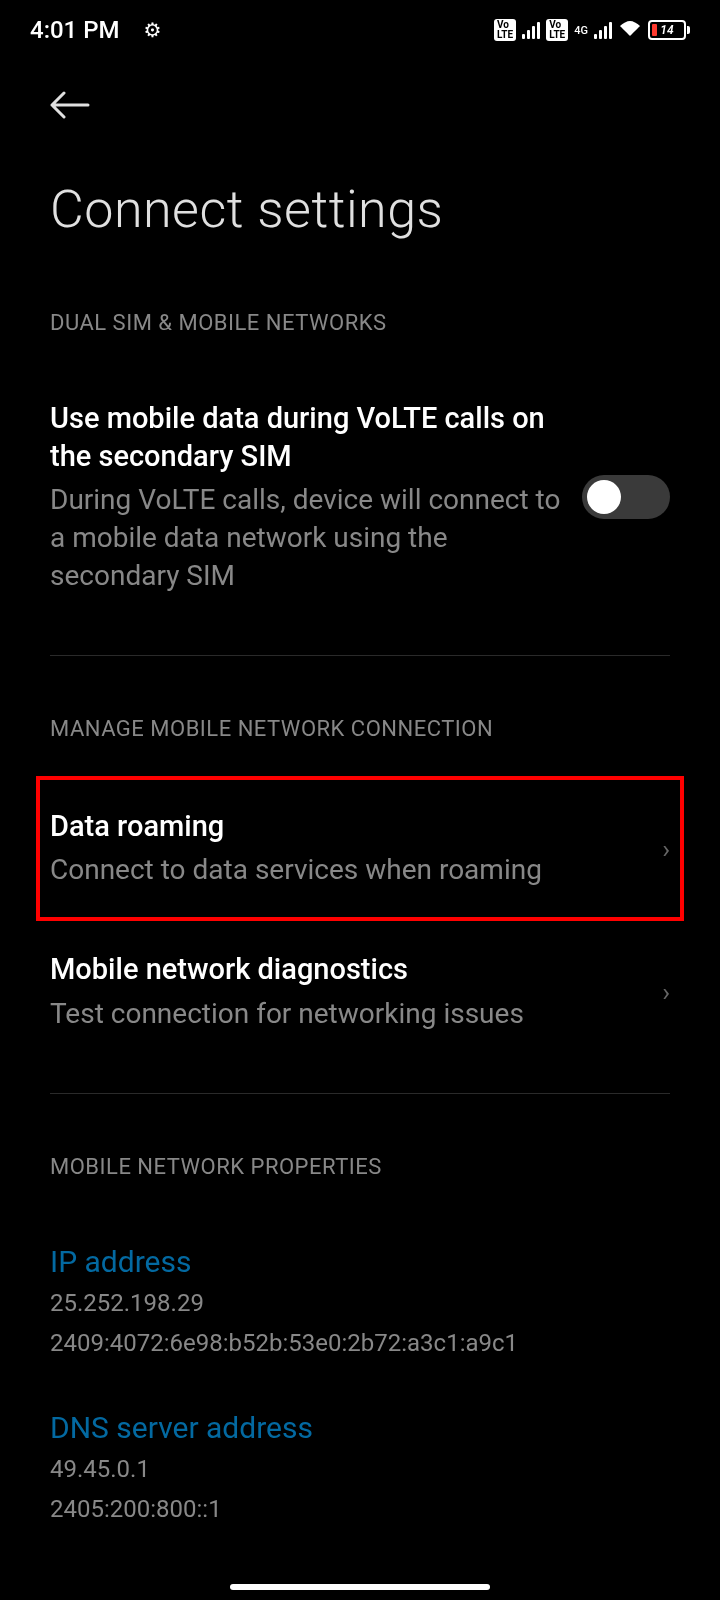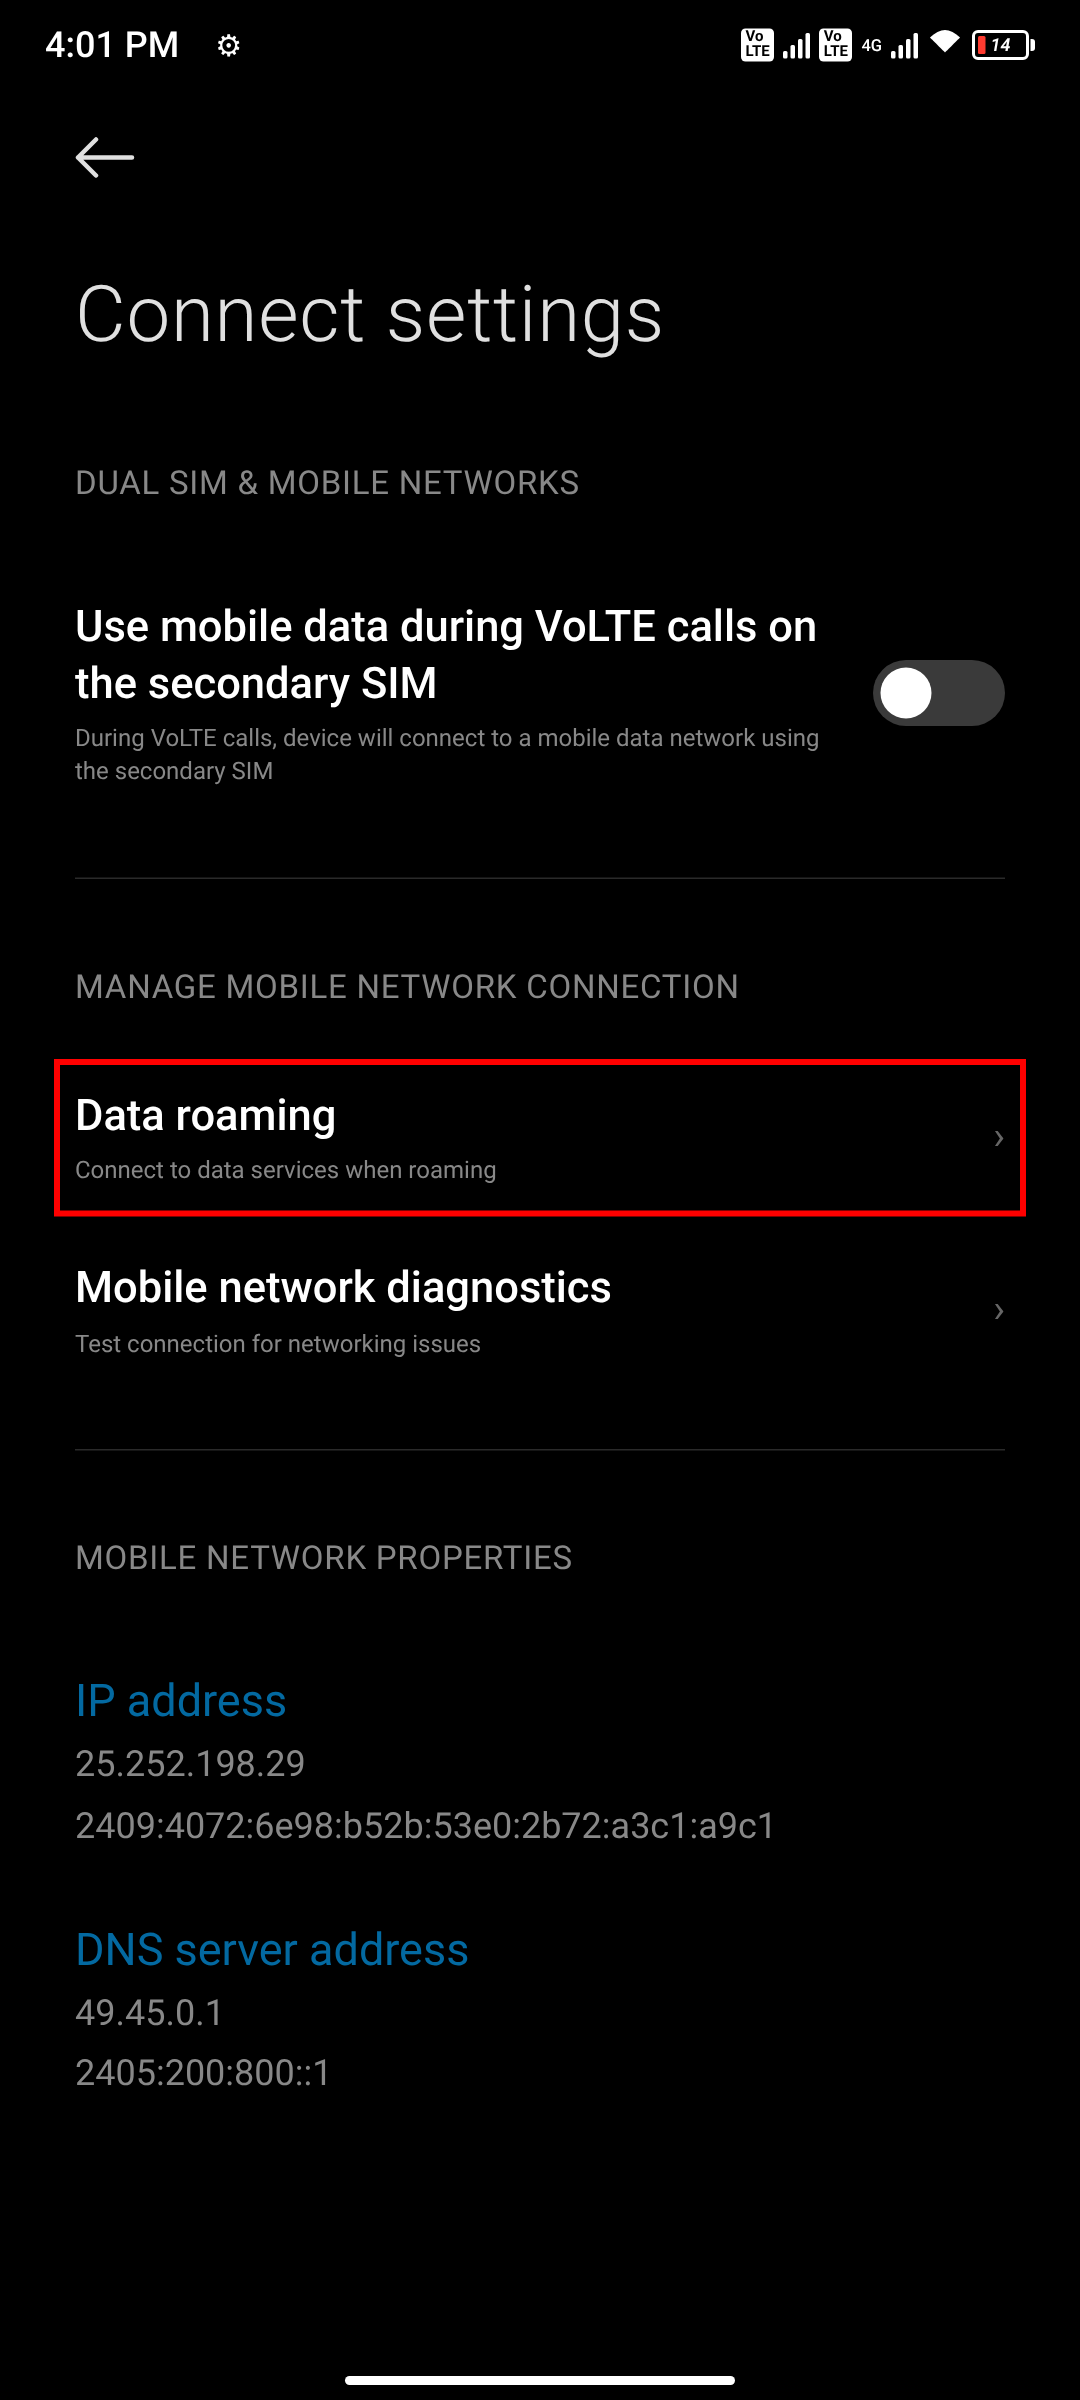"During VoLTE calls, device will" .setting-subtitle { font-size: 16px -> 28px }
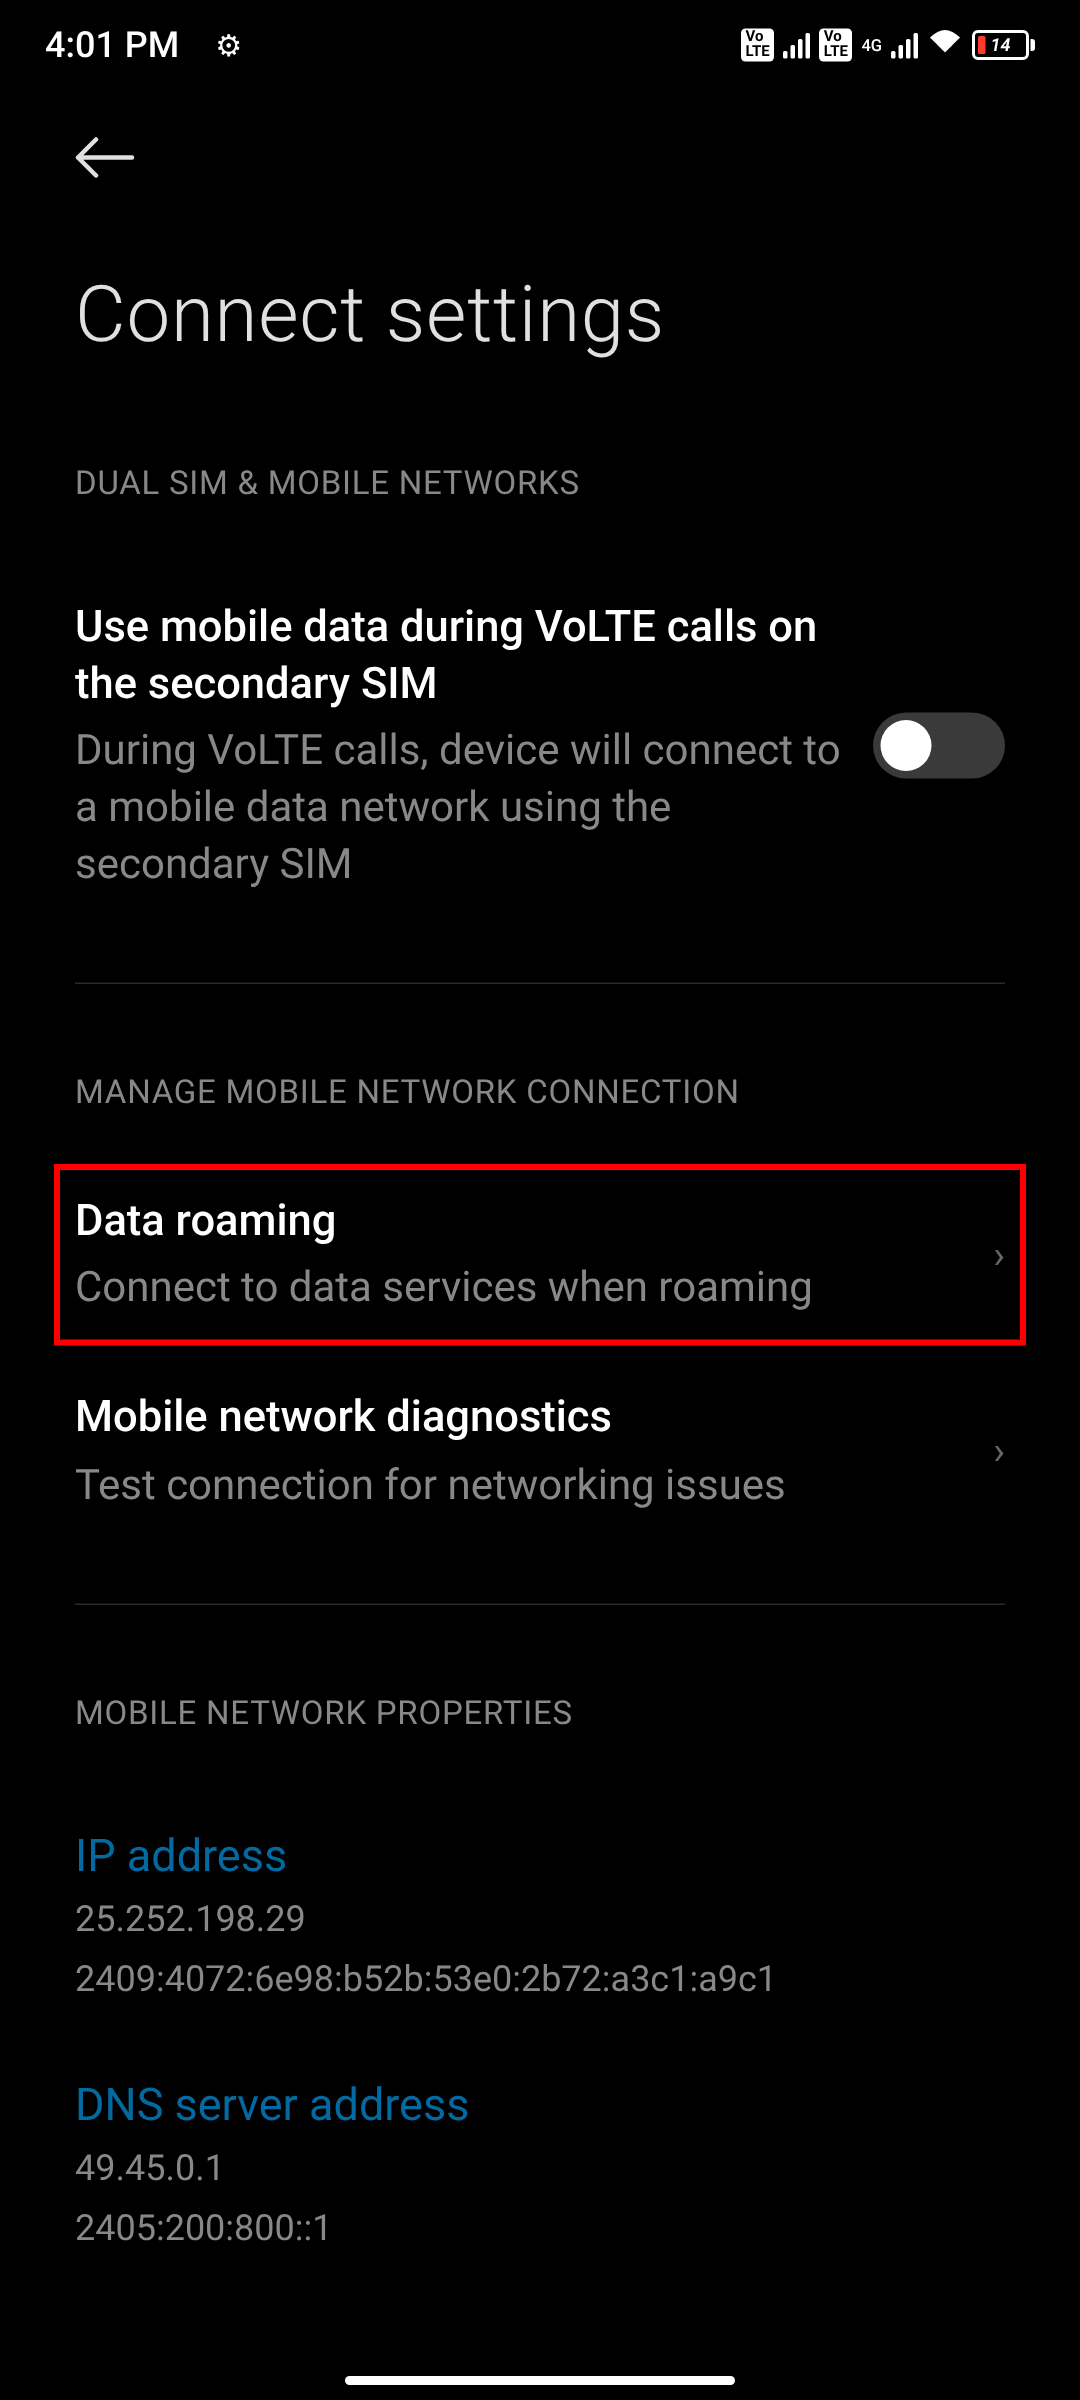"Data roaming" .highlight-box .setting-row { padding: 16px 0 -> 28px 0 }
